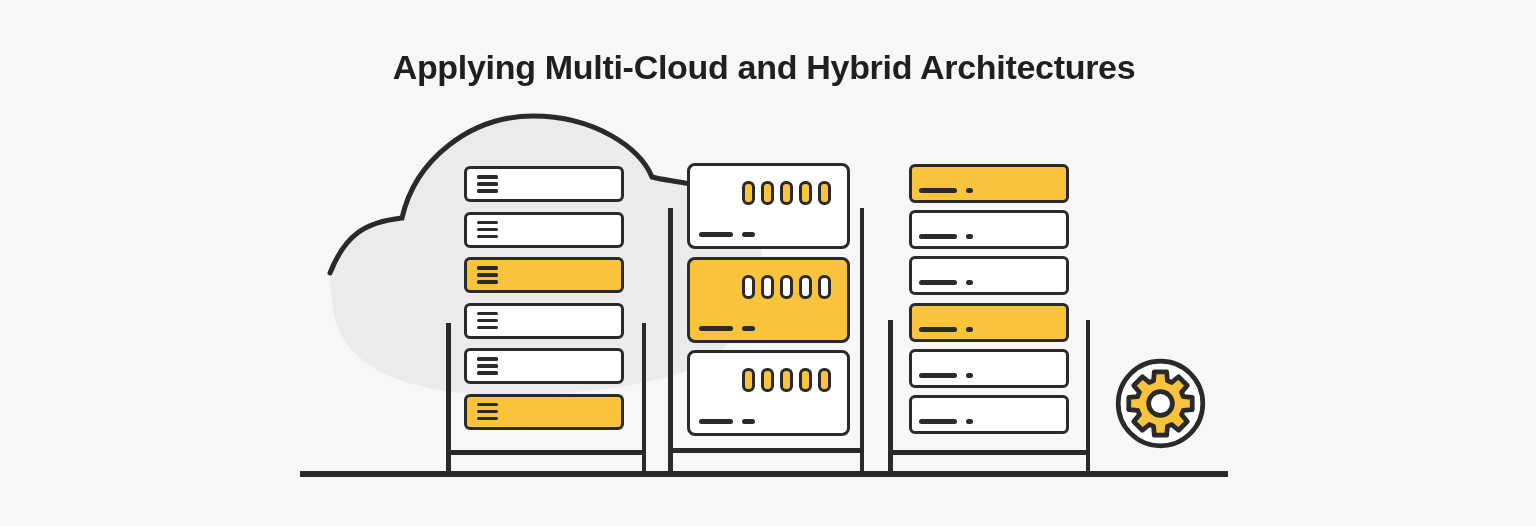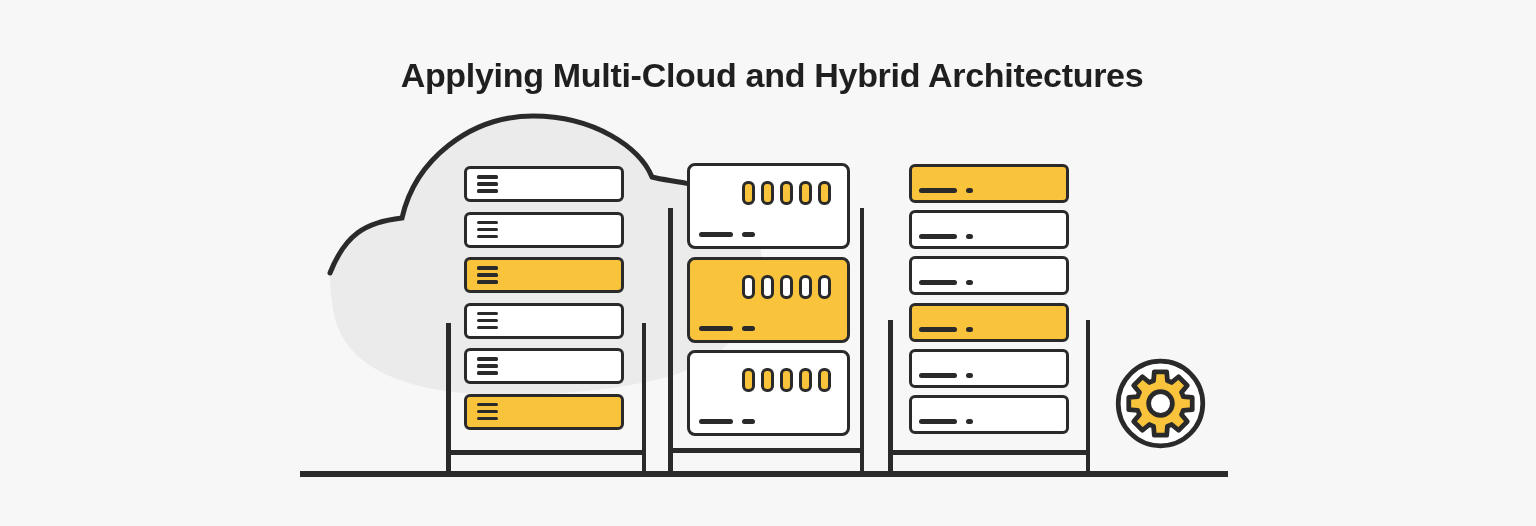"Applying Multi-Cloud and Hybrid" .title { margin: 12px -> 4px }
